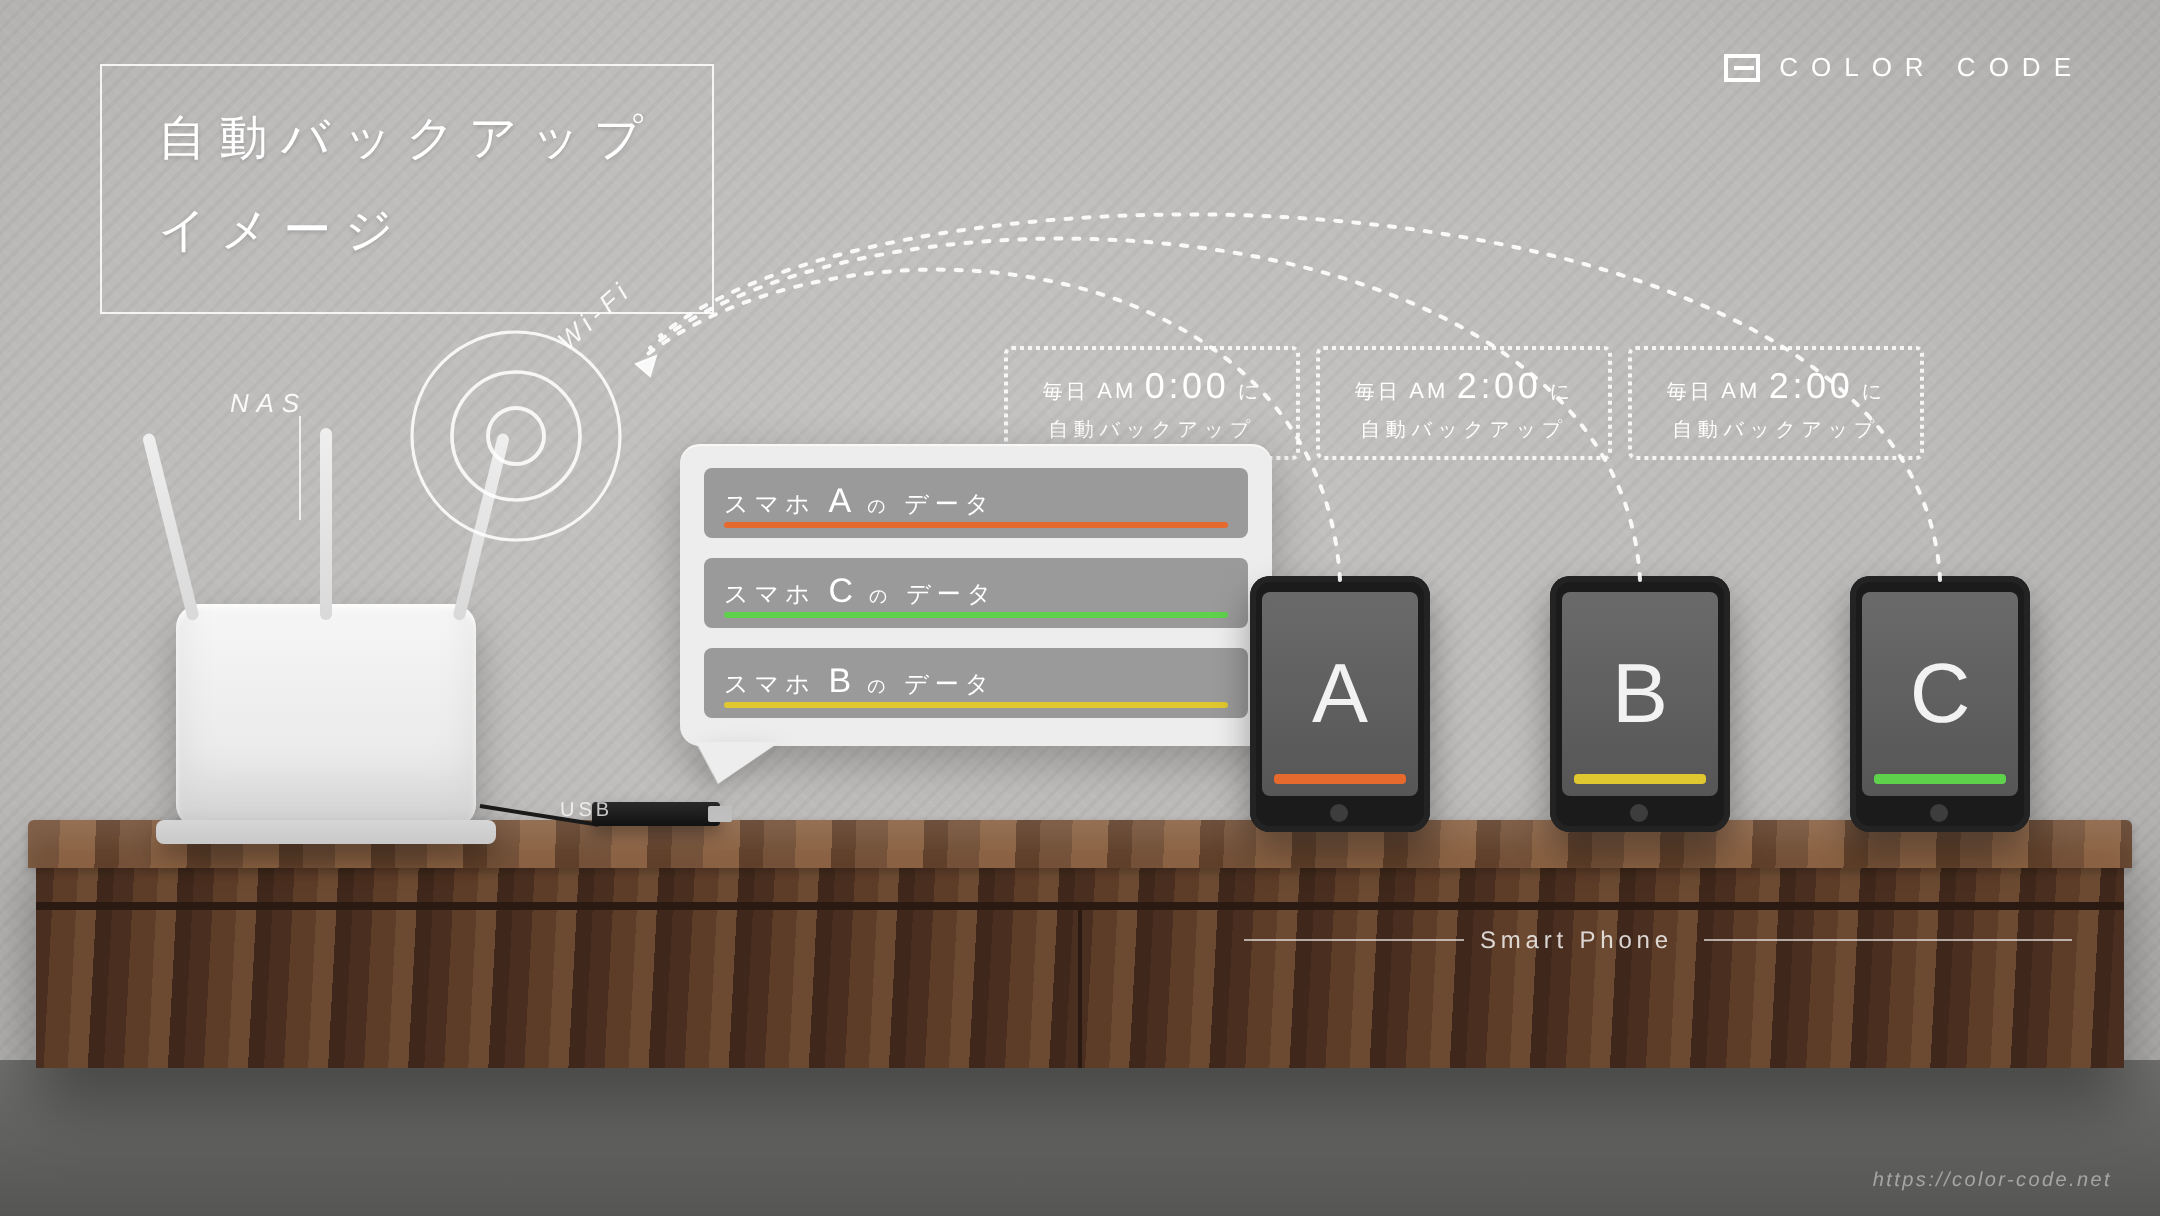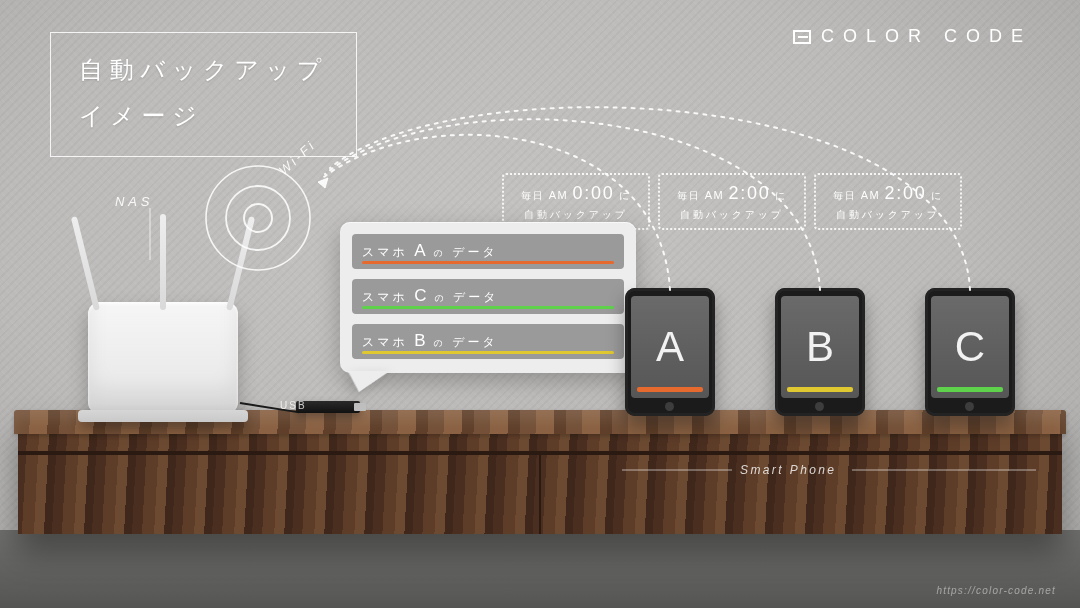"COLOR CODE" .brand { font-size: 18px -> 13px; right: 48px -> 38px }
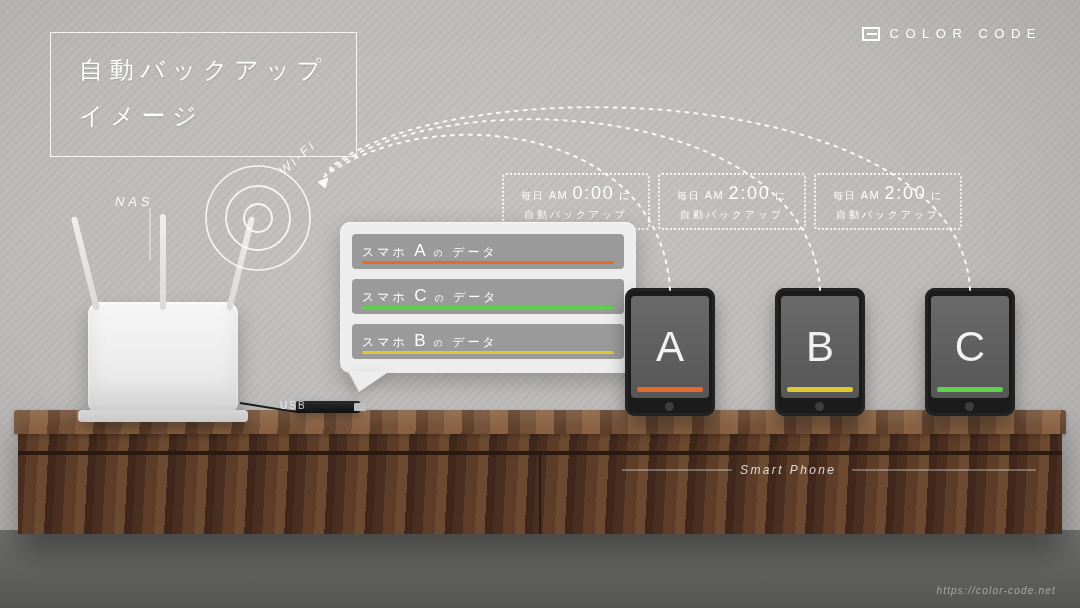"Smart Phone" .label-smartphone { font-style: italic -> none }
